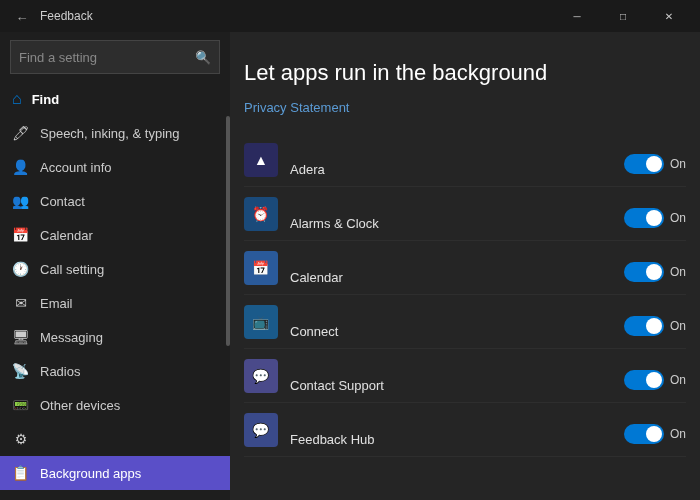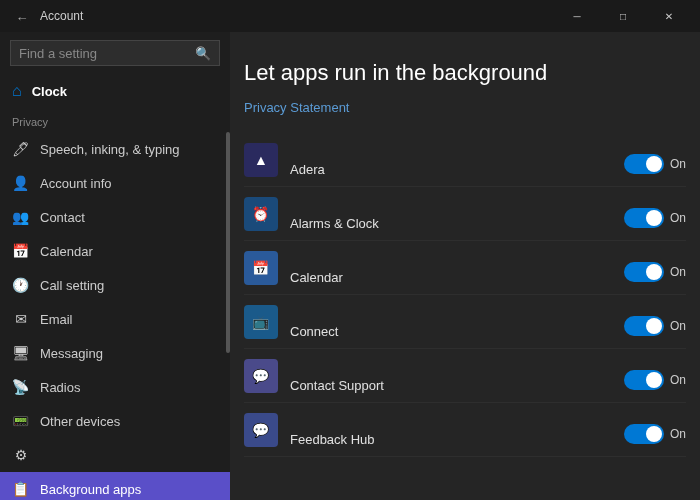"Account" div.title-bar-title { text: Account -> Feedback }
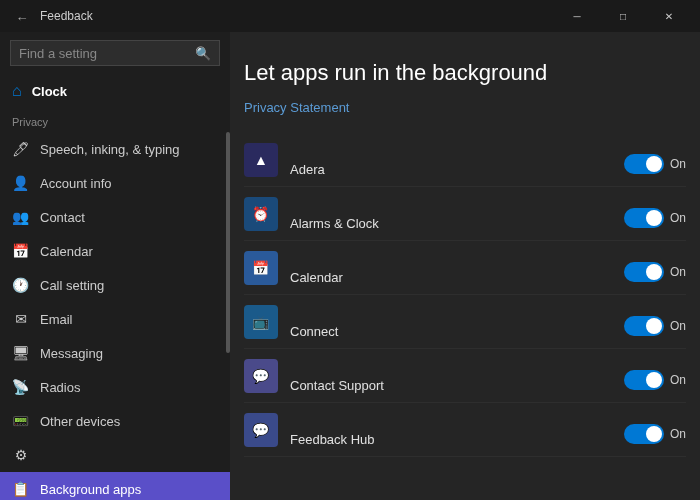"Find a setting" .search-box { height: 26px -> 34px }
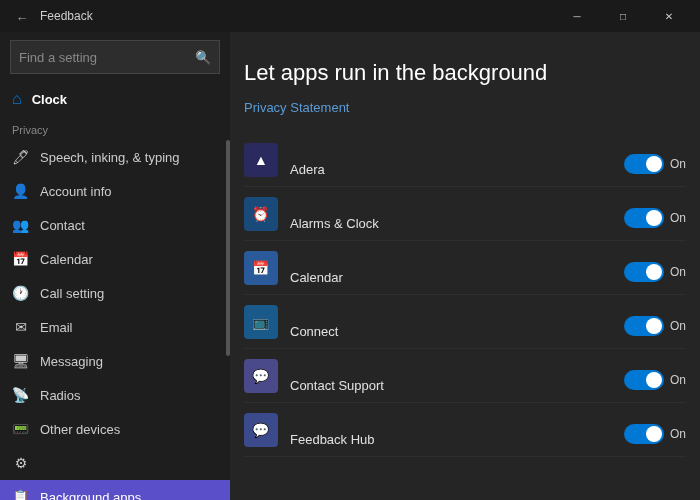"Clock" span.home-label { text: Clock -> Find }
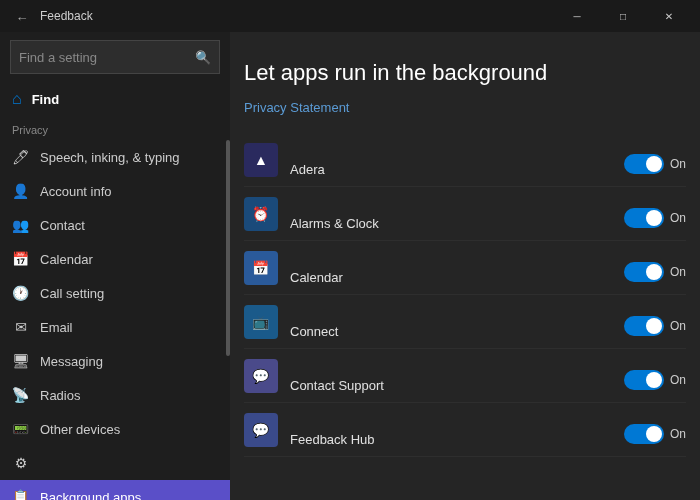"Privacy" div.section-label { html: <div>Privacy</div> -> none }
